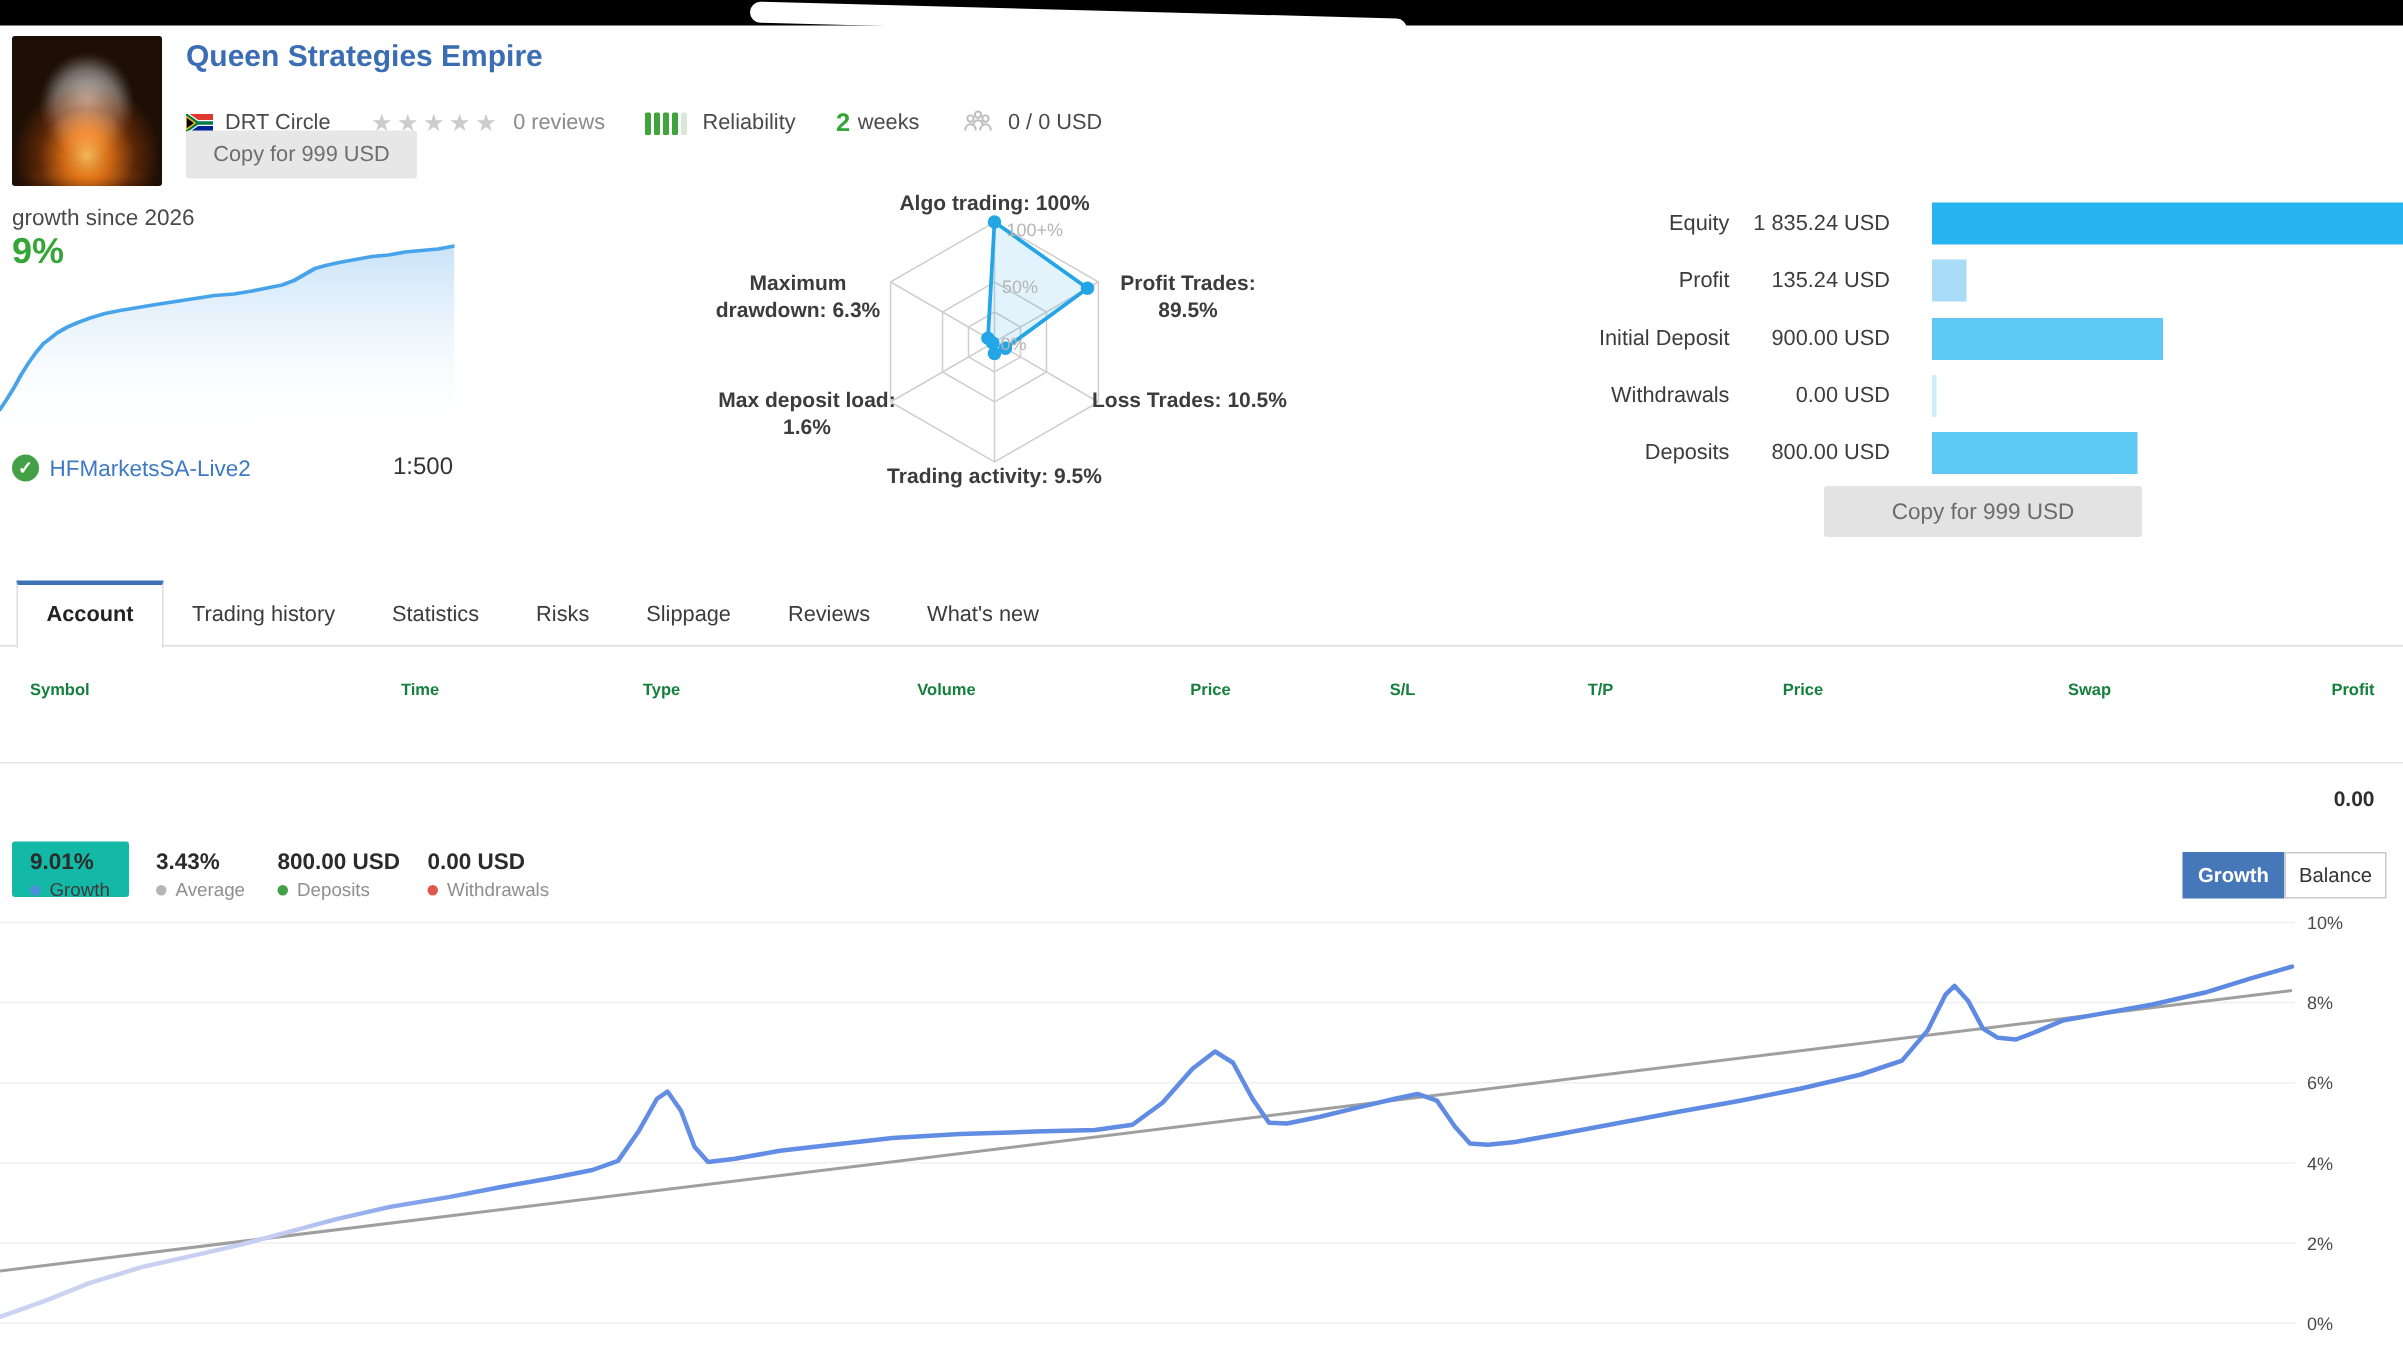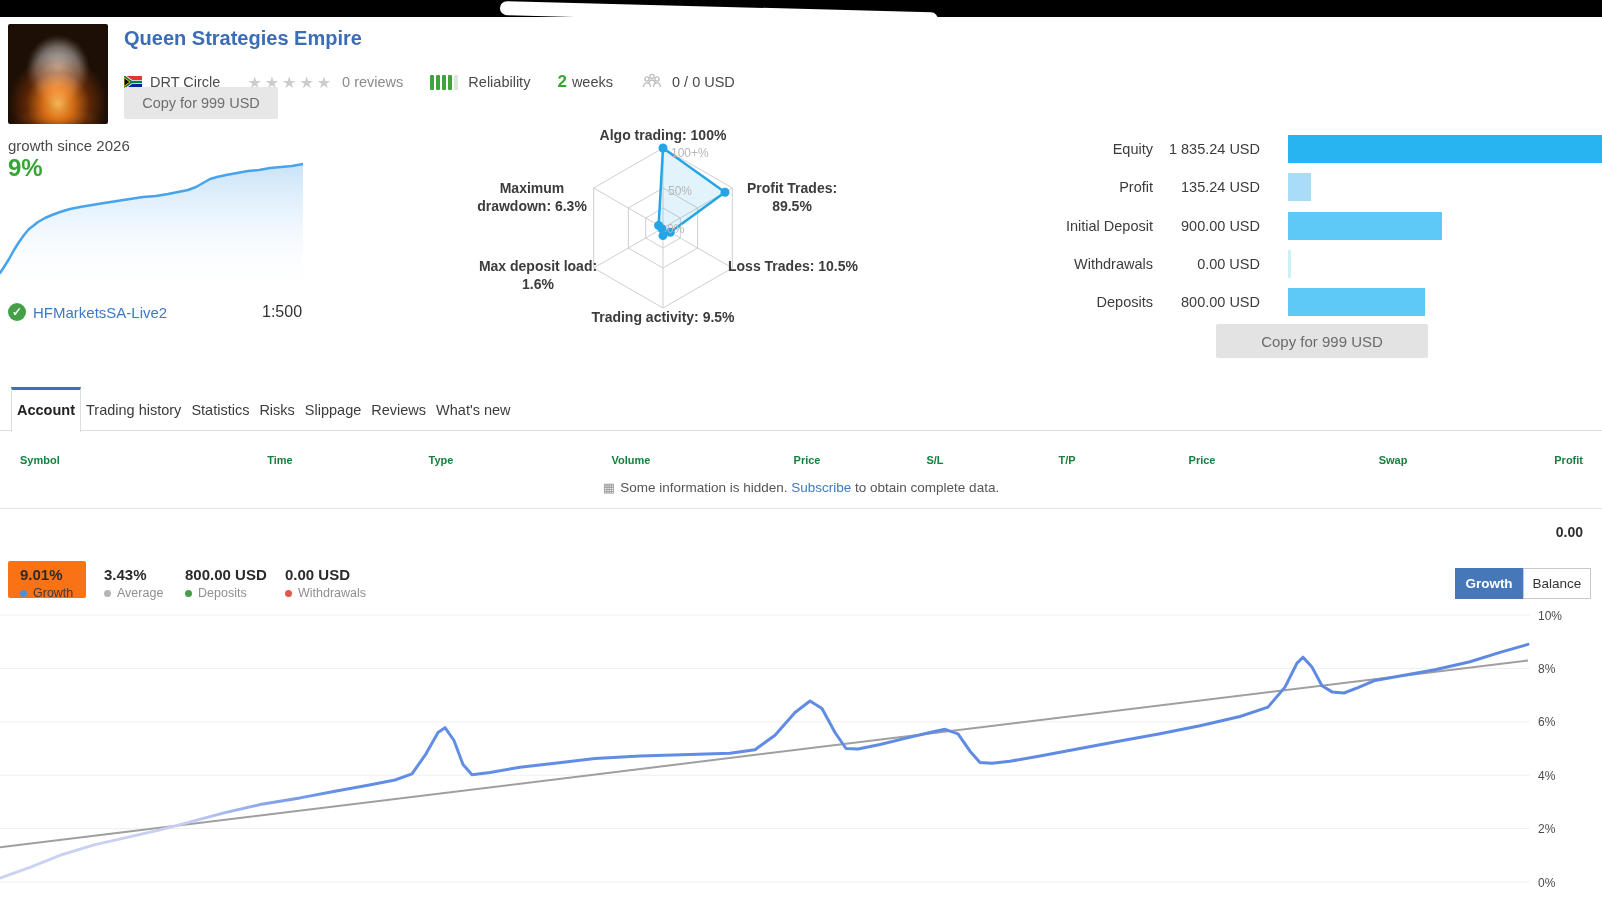"Account" .tab { padding: 0 5px -> 0 19px }
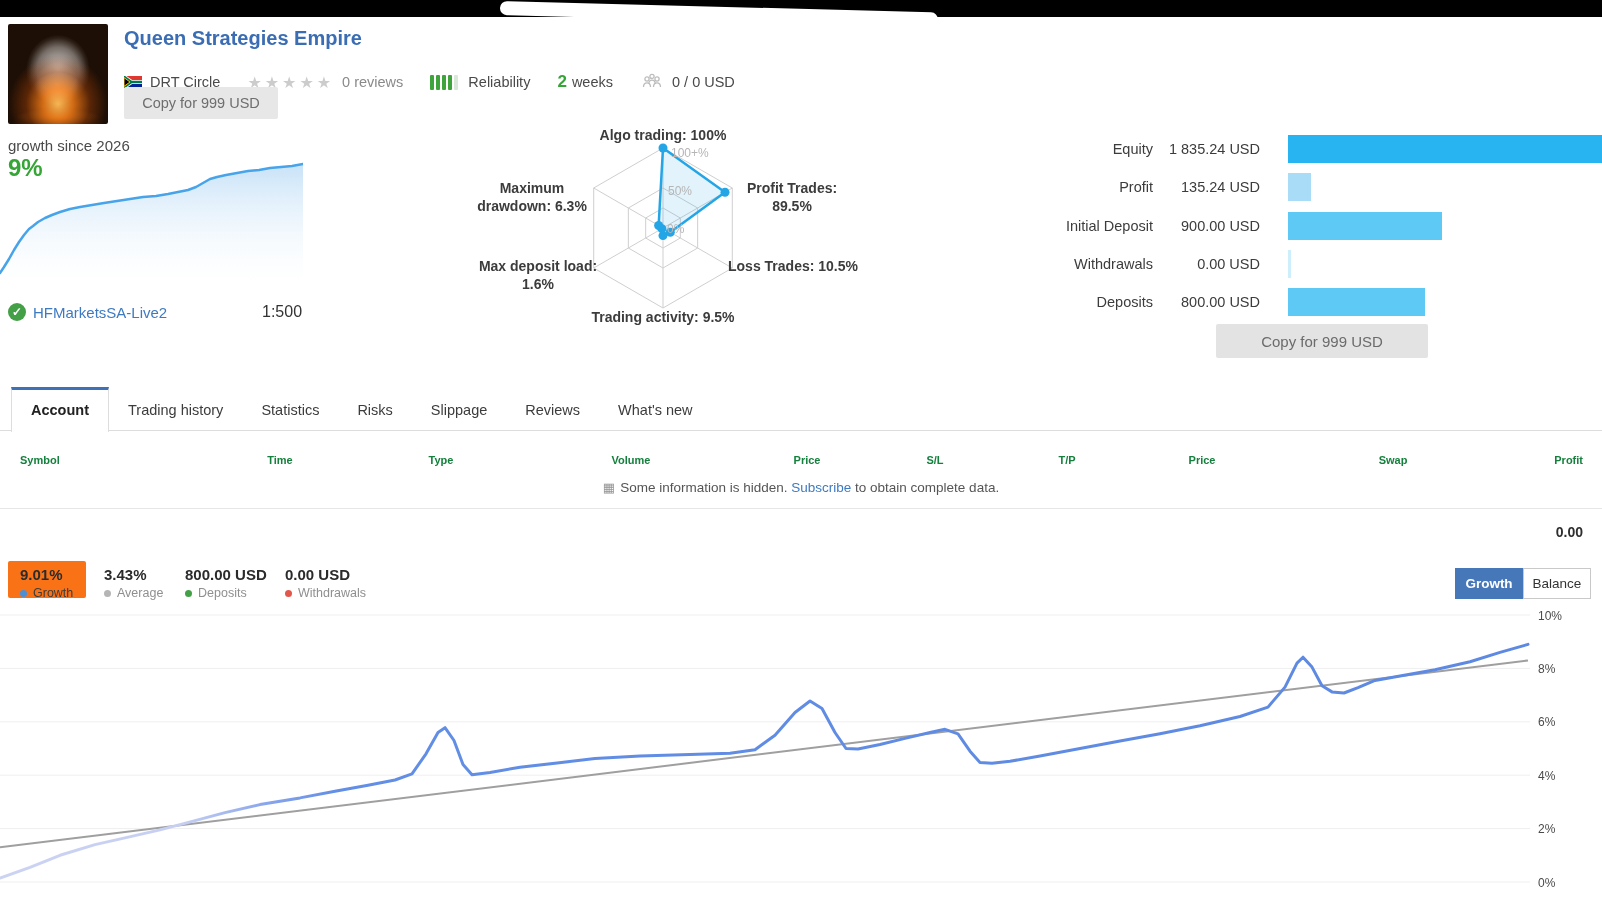"▦ Some information is hidden." div.a { html: <div> <span>▦</span><span>Some information is hidden.</span> <a>Subscribe</a> <span>to obtain complete data.</span> </div> -> none }
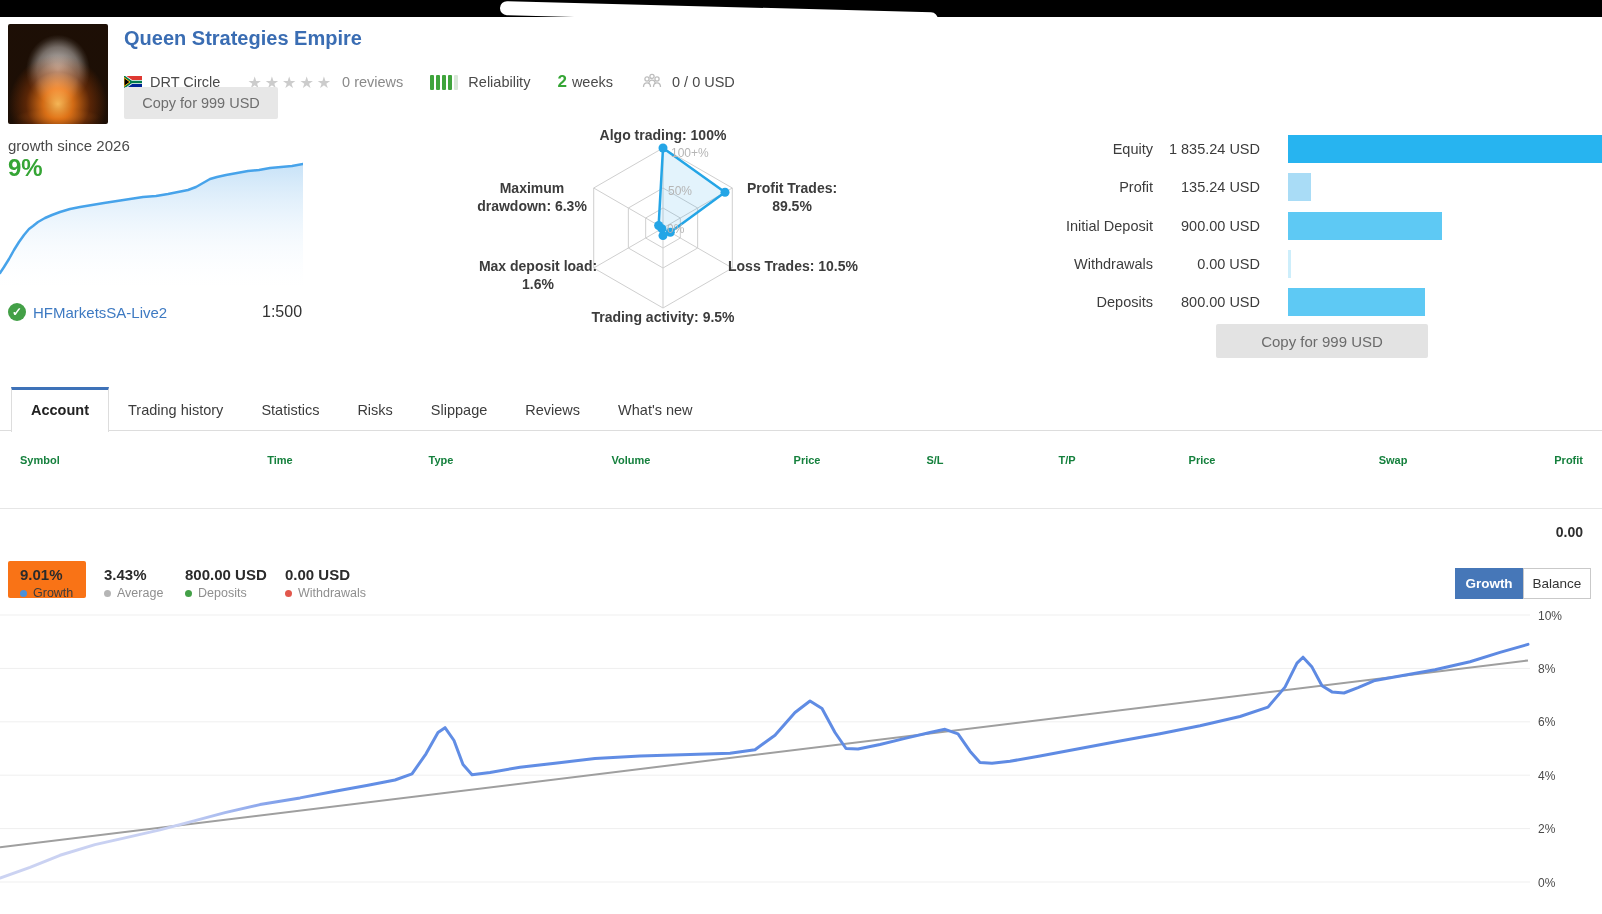"9.01%" .chip.active { background: #f97316 -> #14b8a6 }
